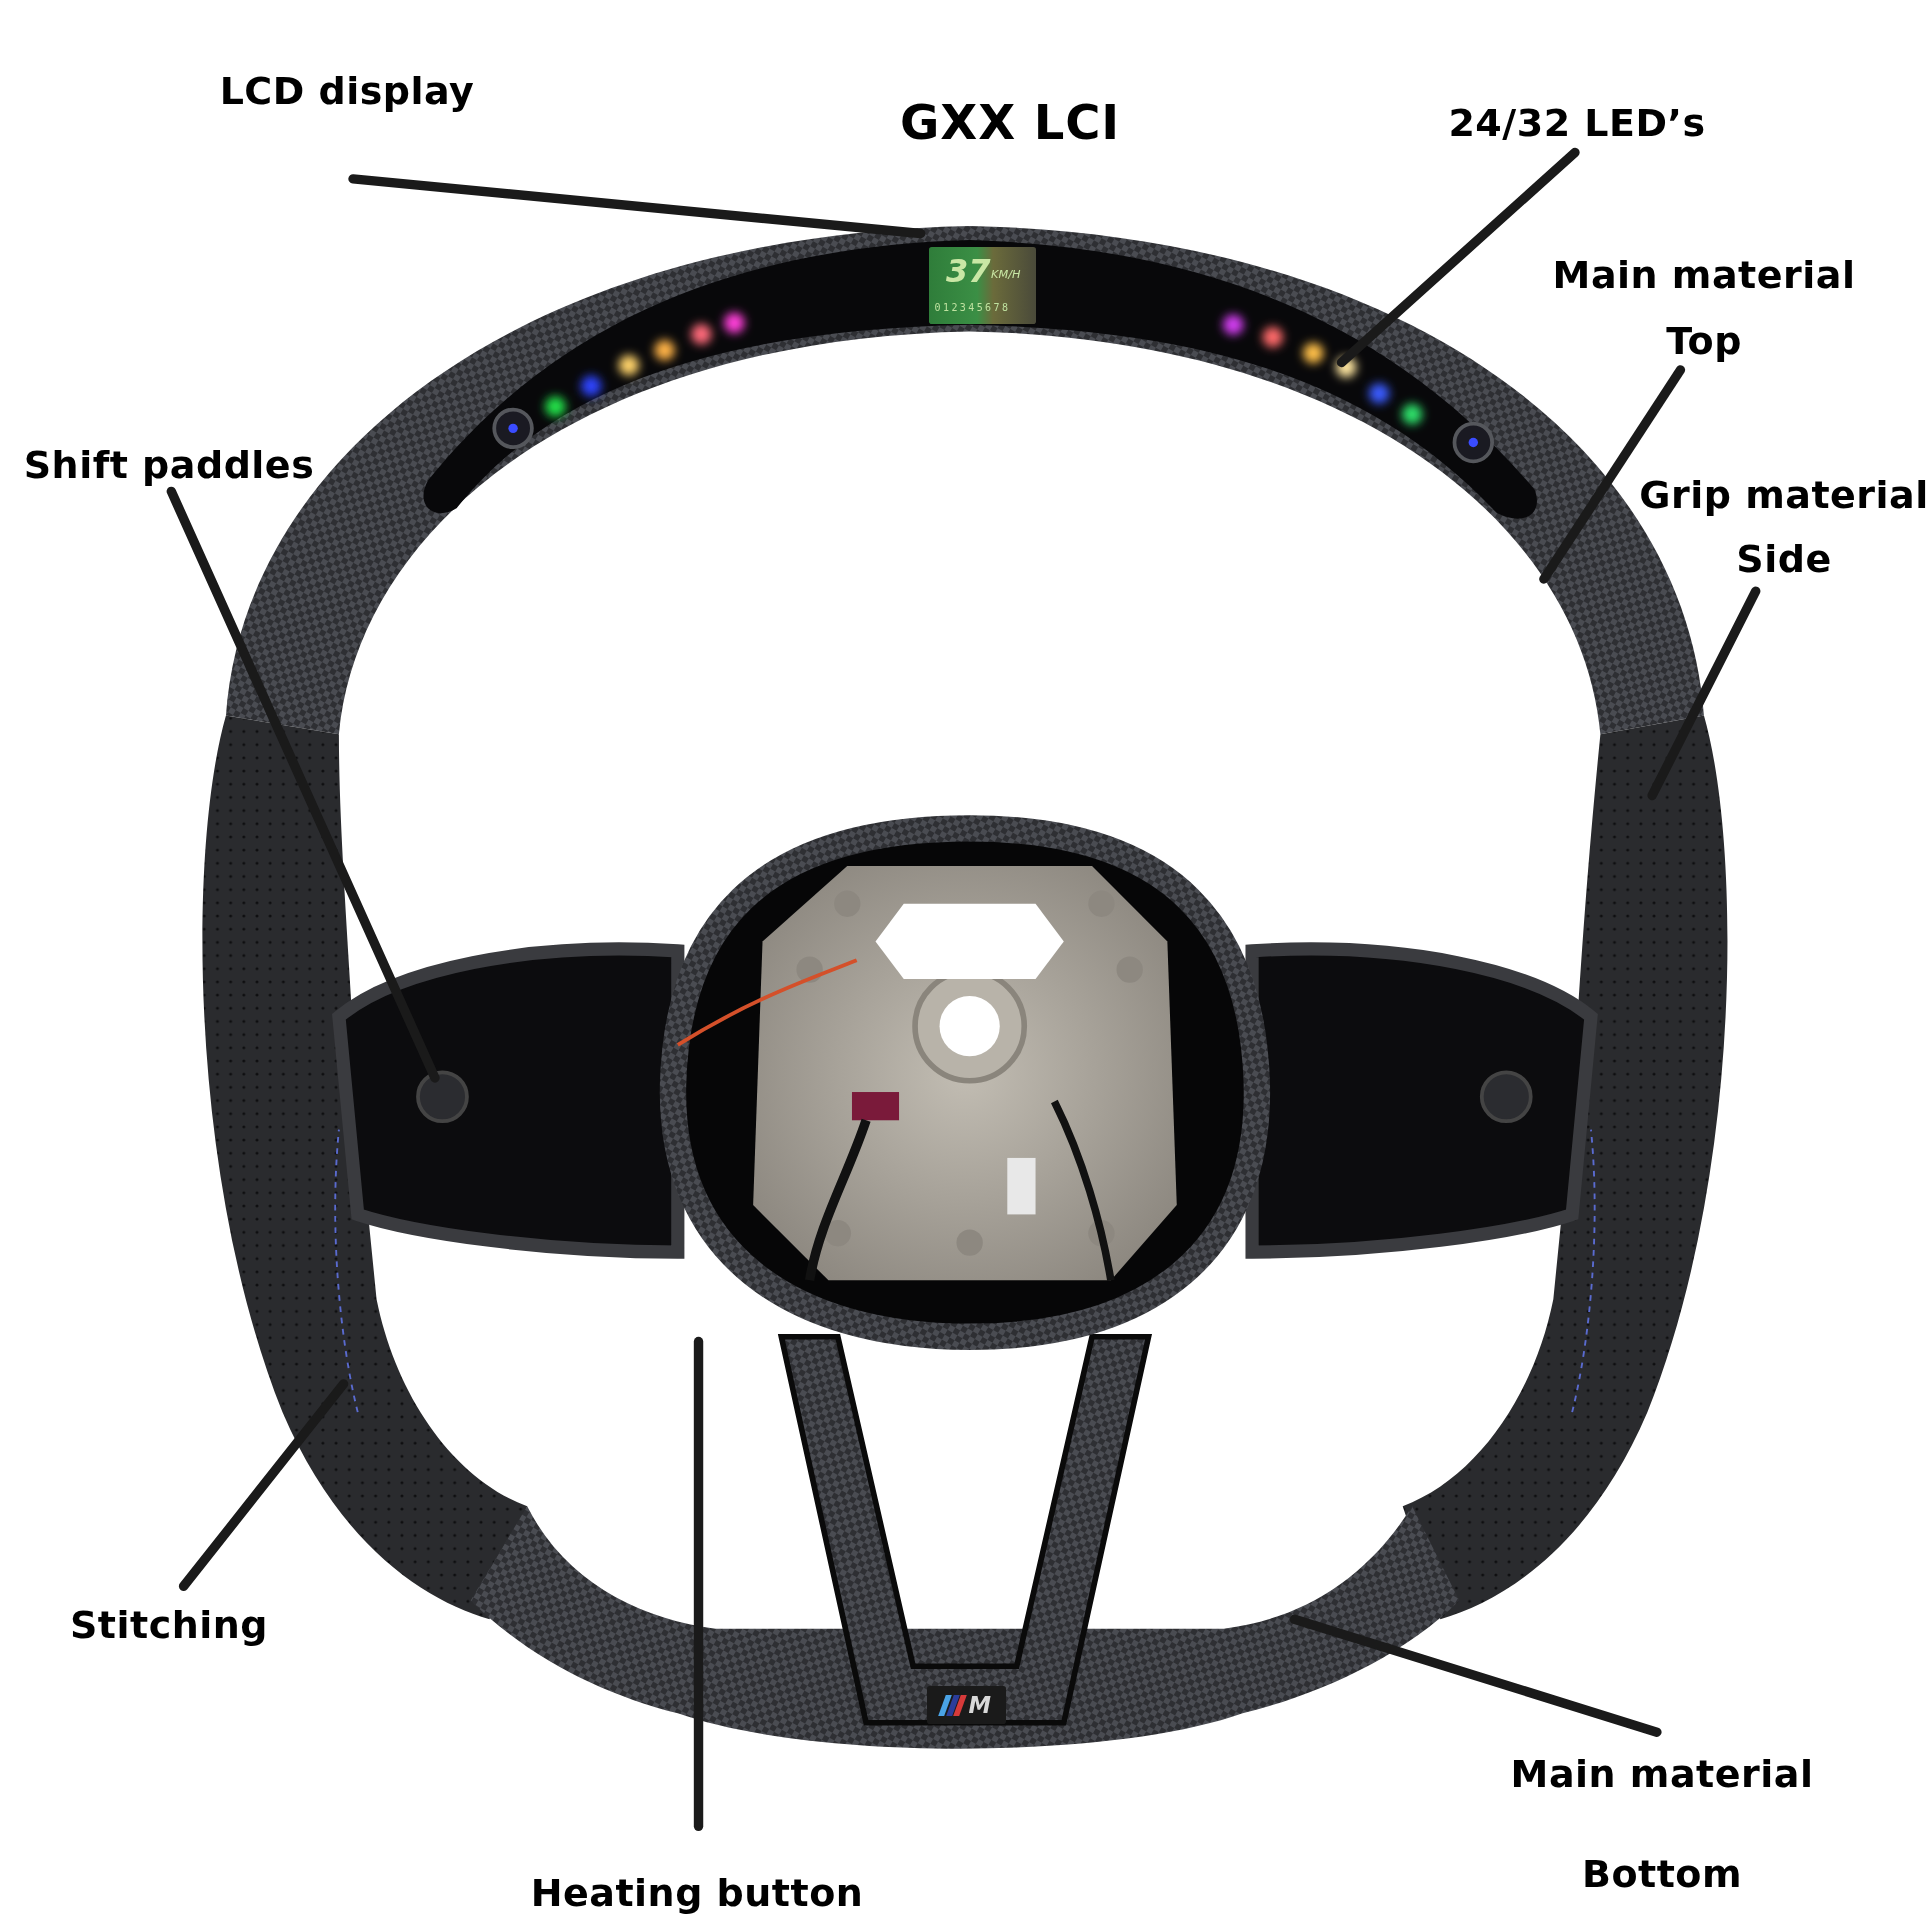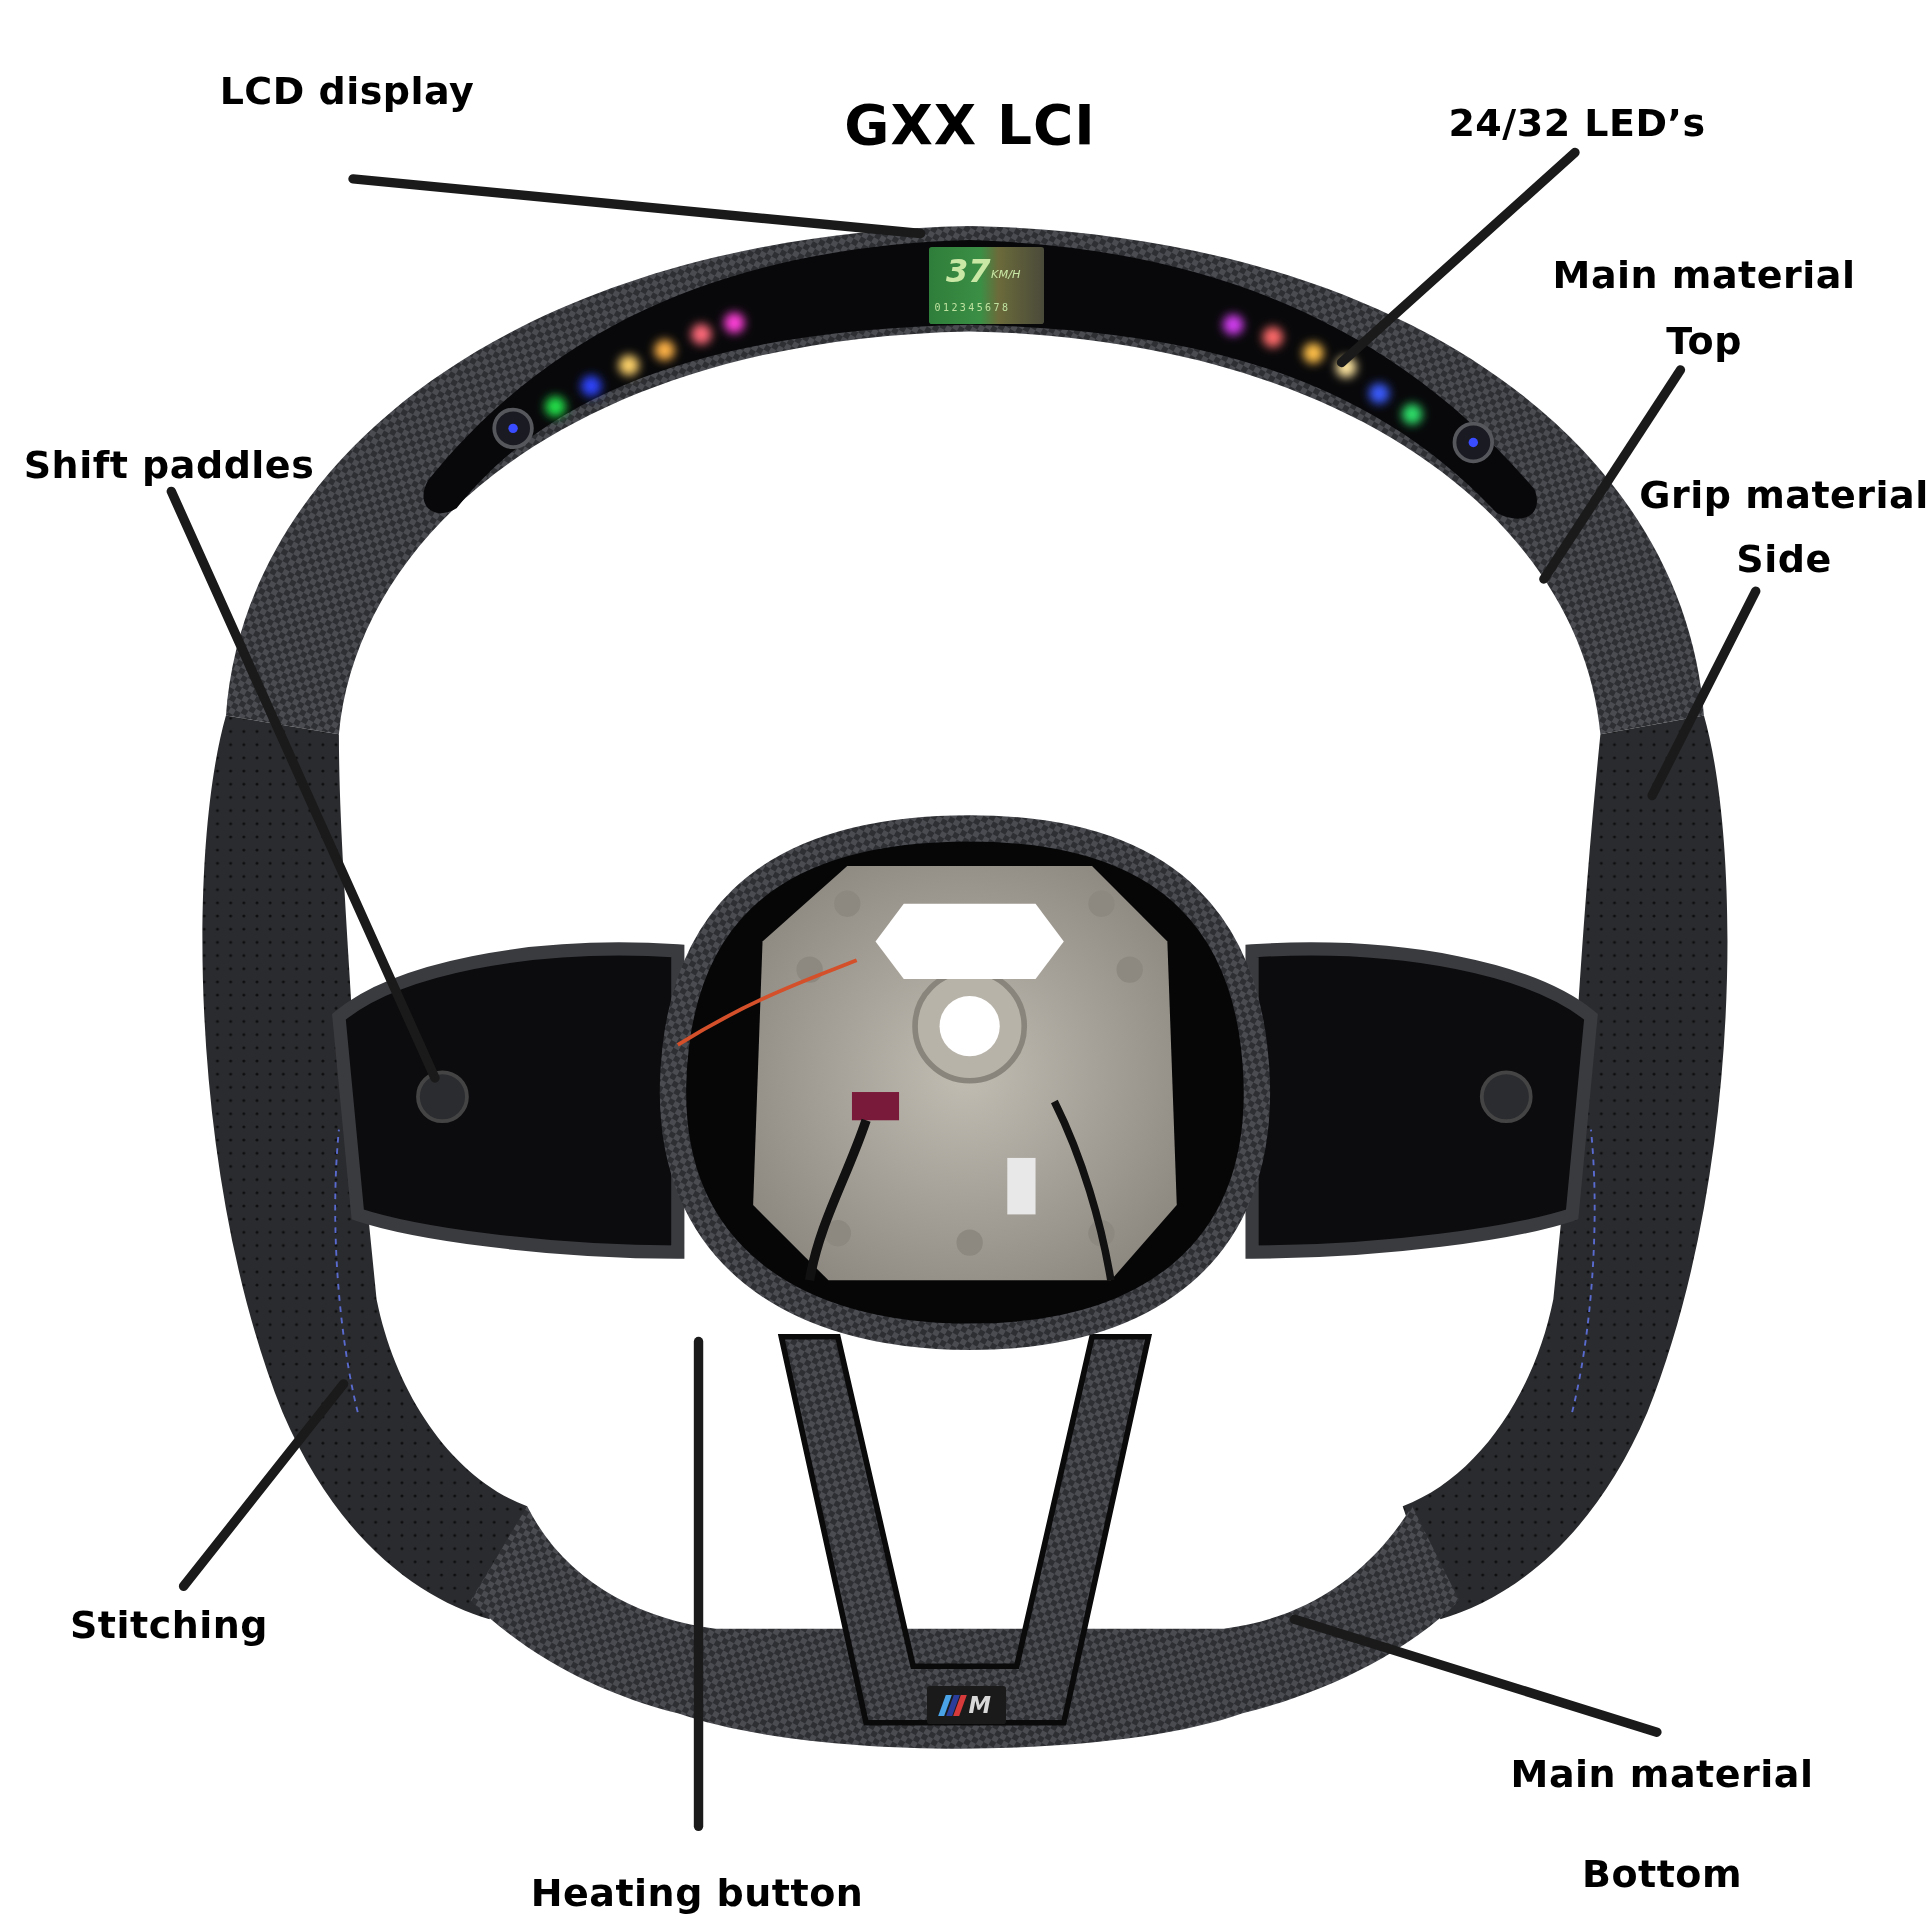"GXX LCI" .lbl-title { font-size: 55px -> 48px; margin-left: none -> 40px }
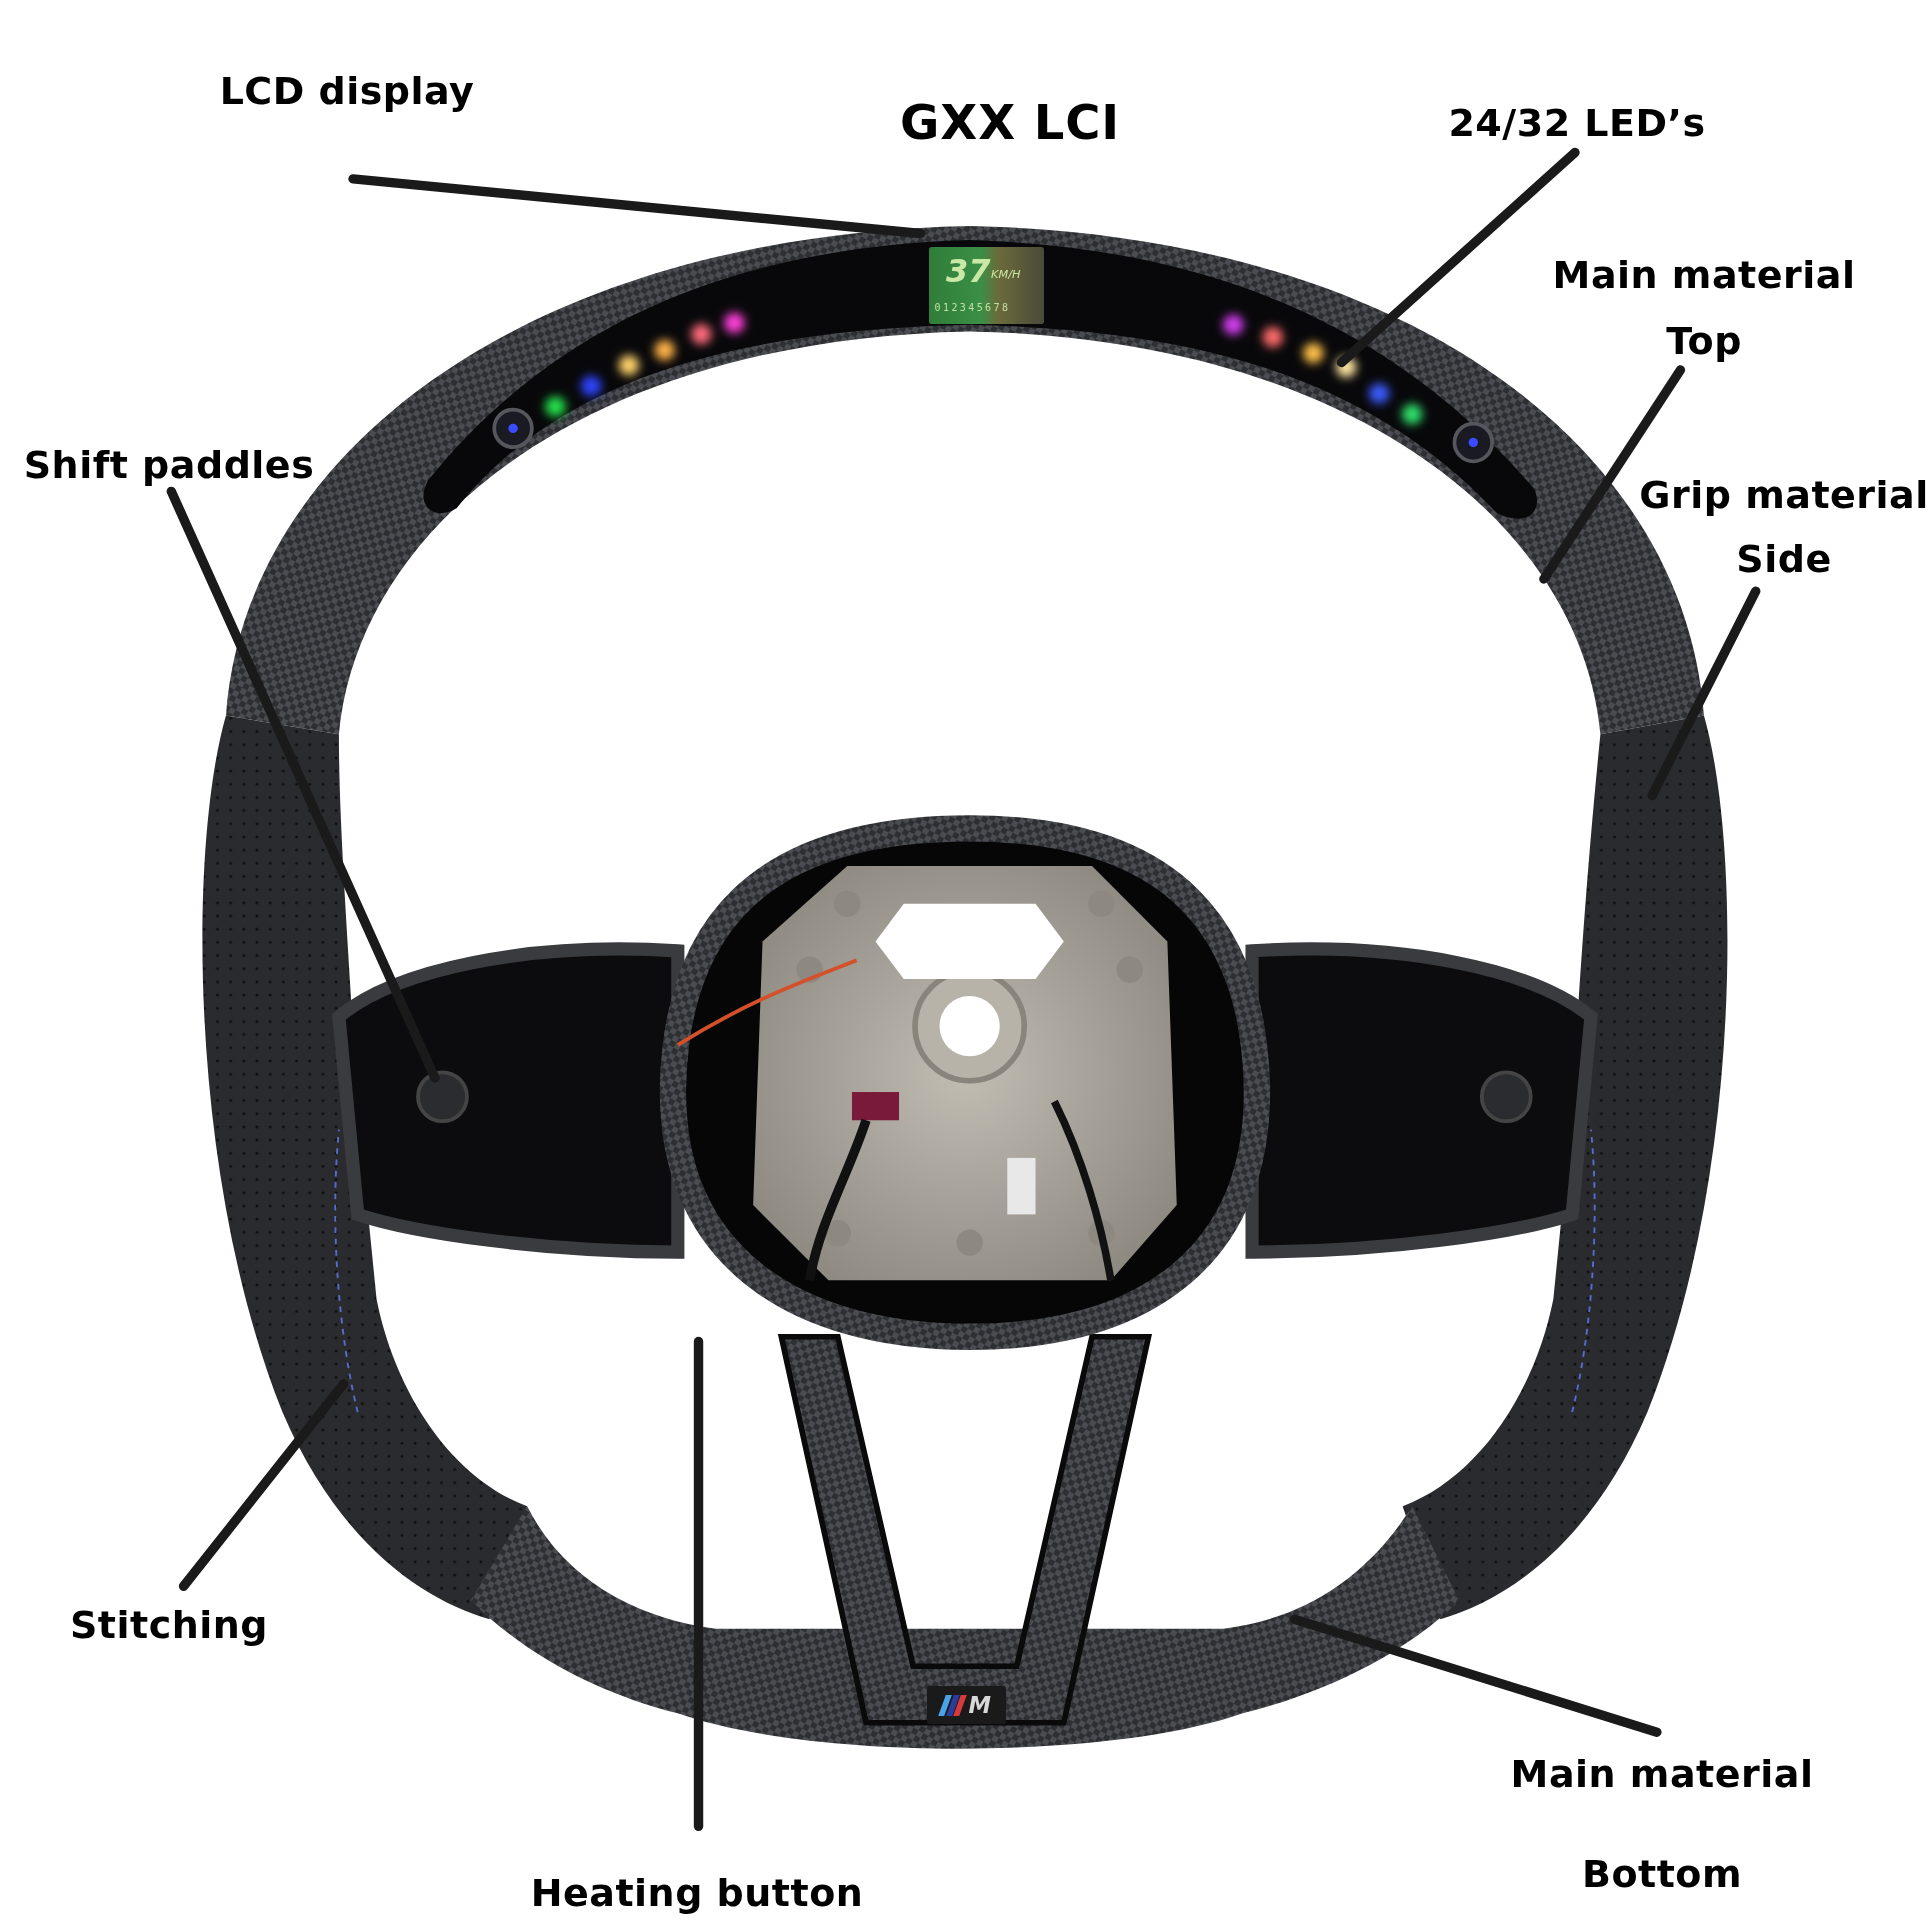"37" .lcd-panel { padding-left: 8px -> none }
